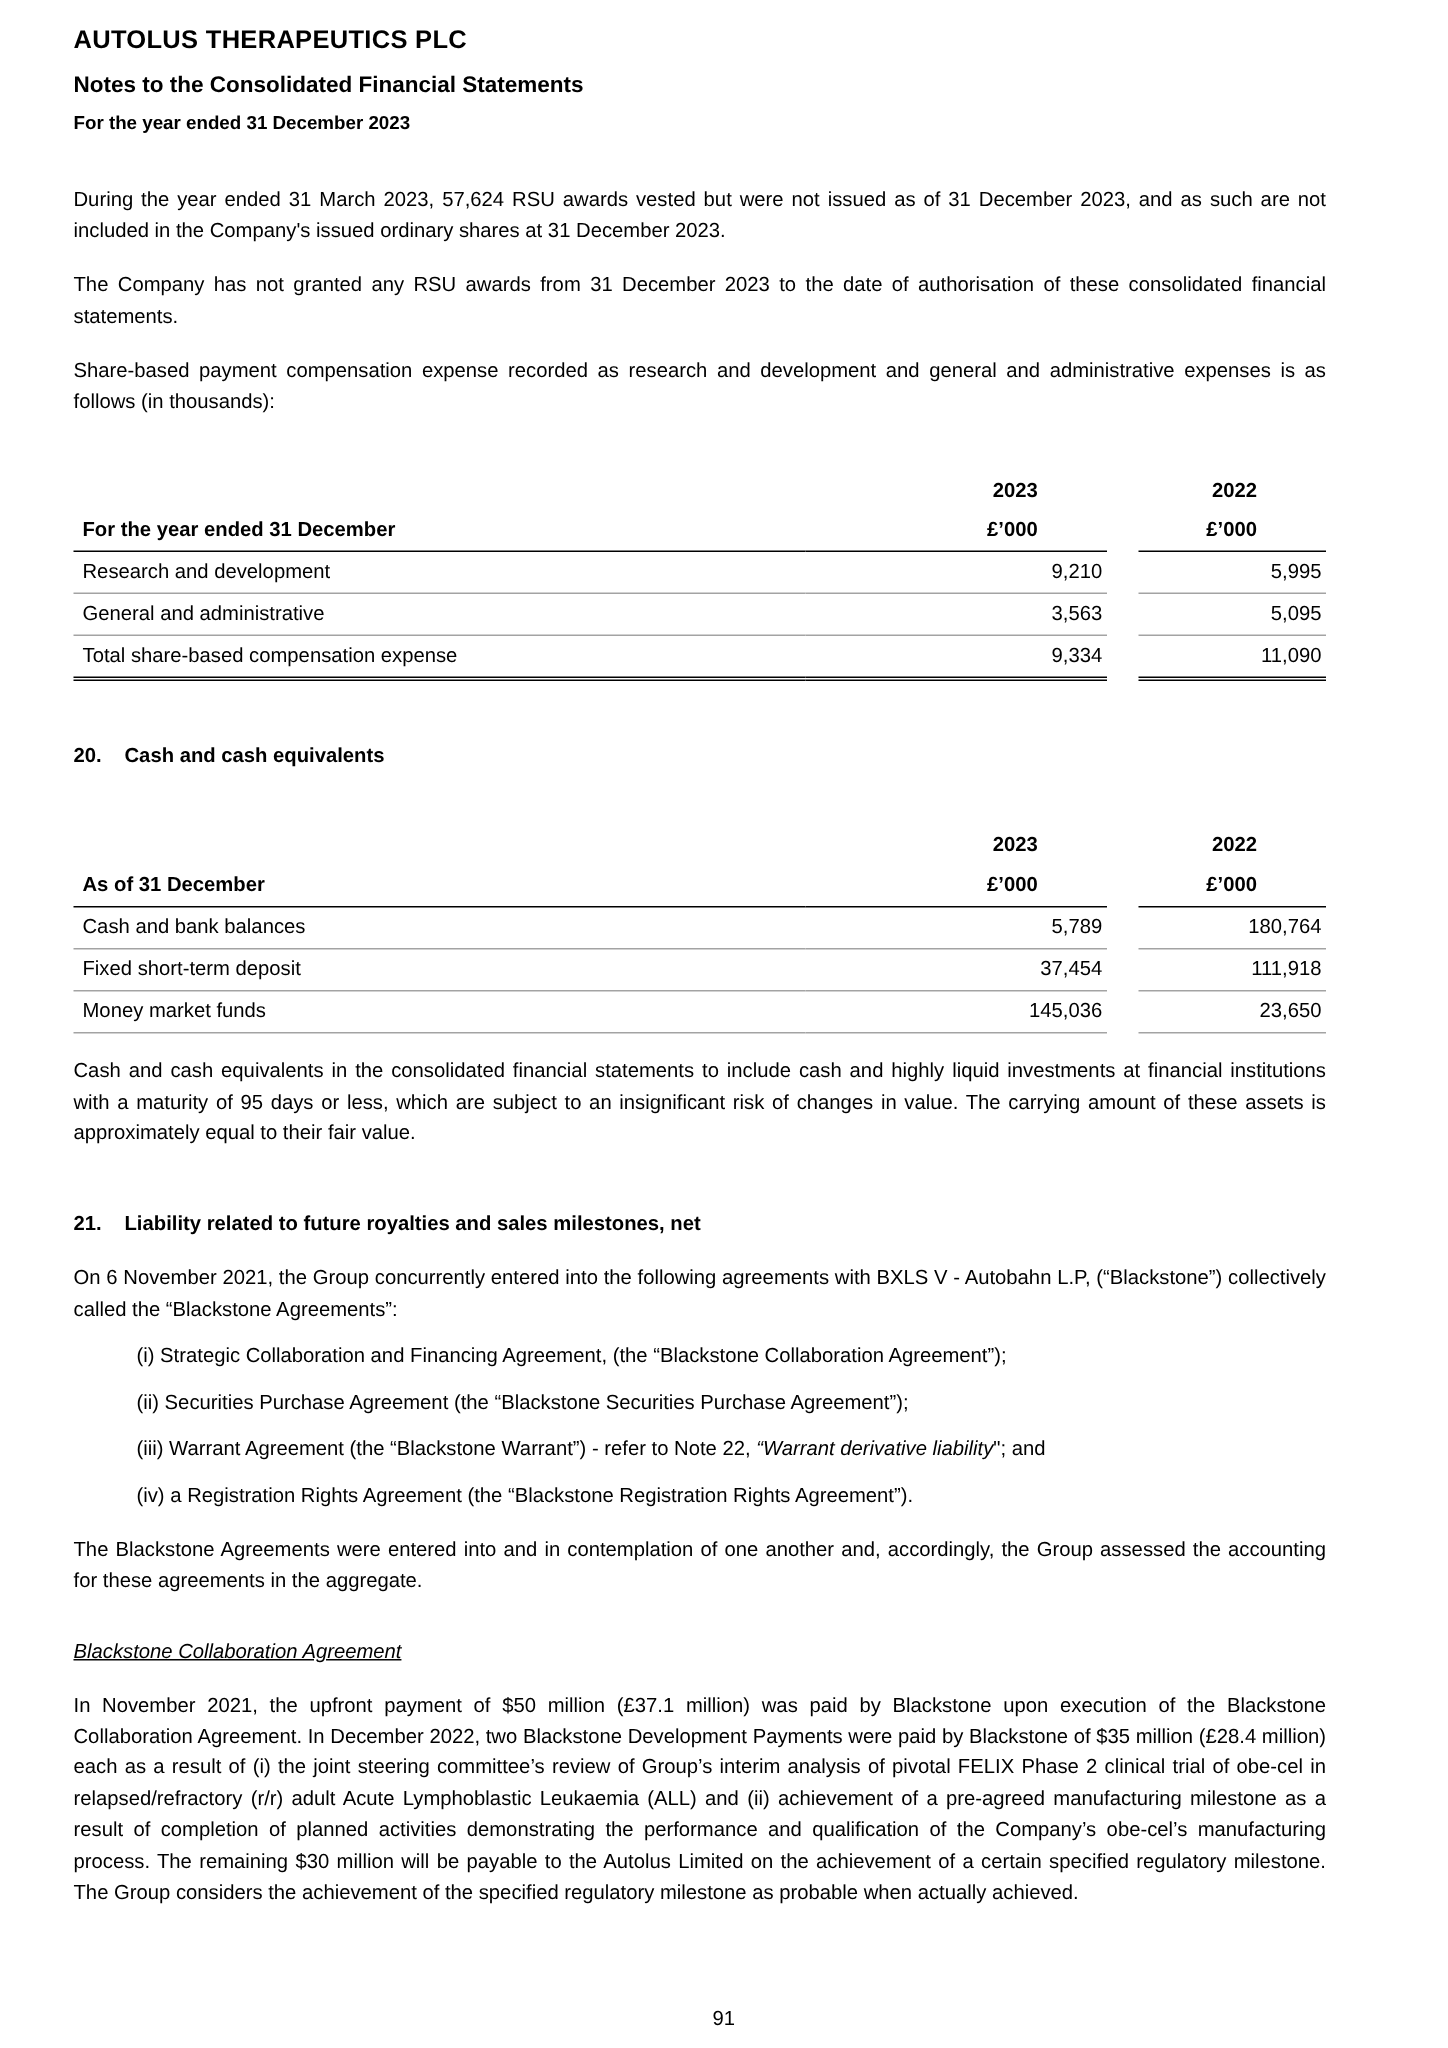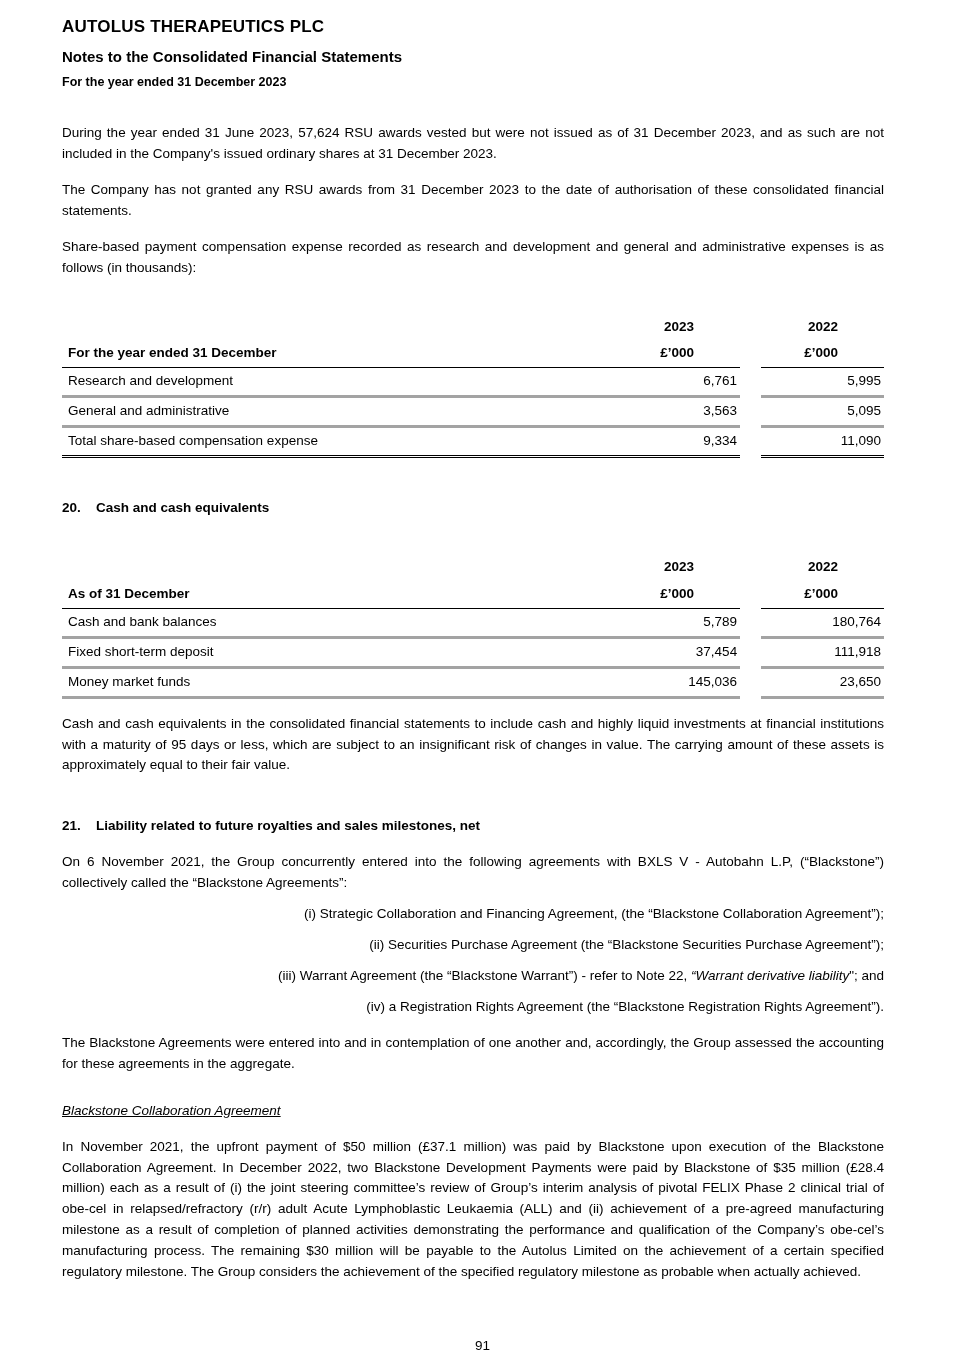"AUTOLUS THERAPEUTICS PLC" .page { padding: 14px 81px 0 62px -> 14px 81px 0 49px }
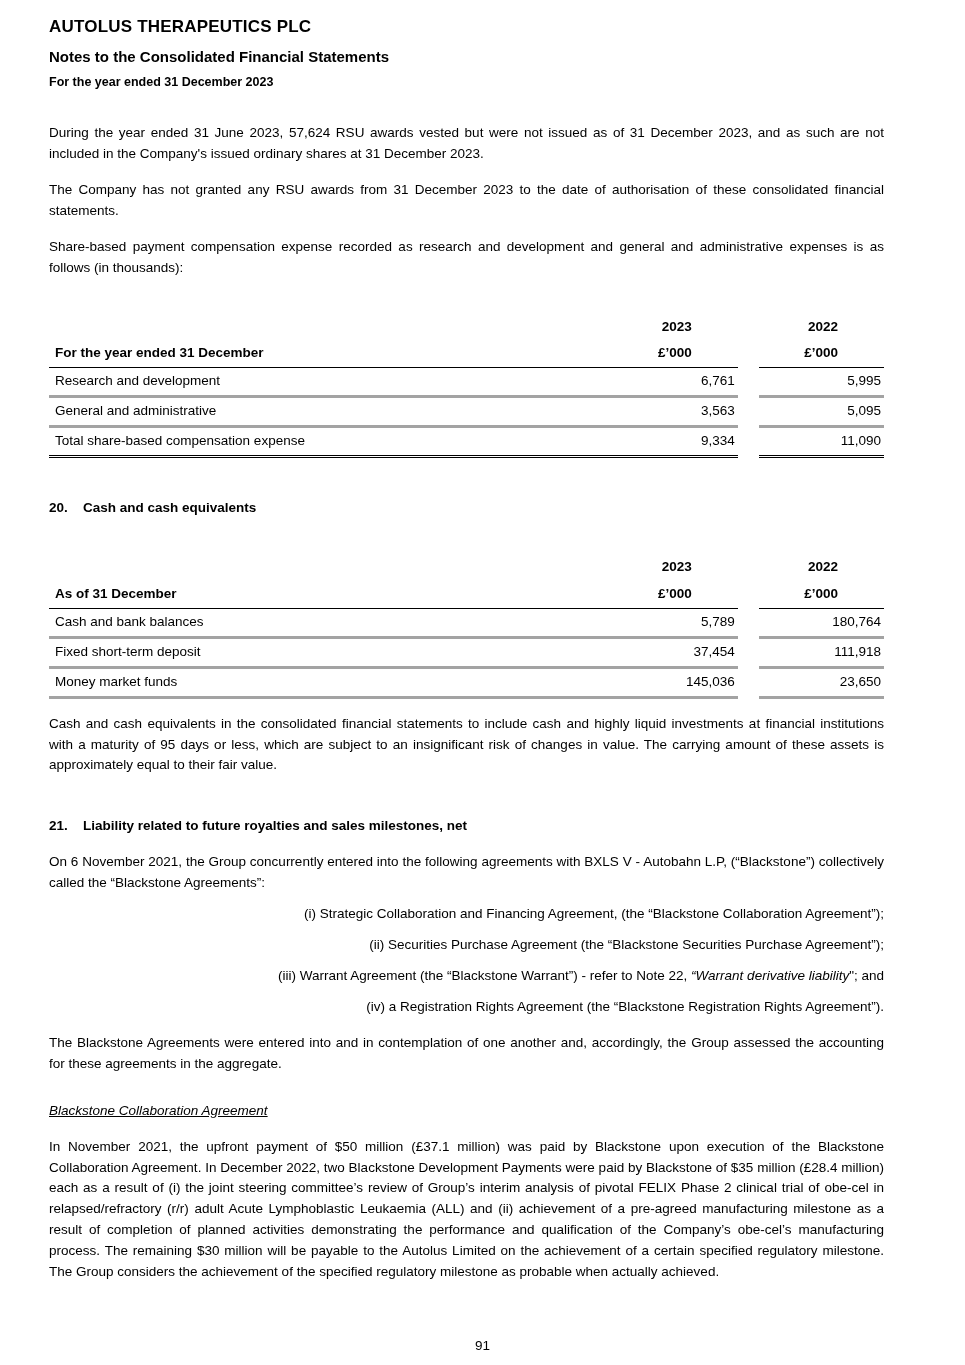"During the year ended 31" p.body { text: June -> March }
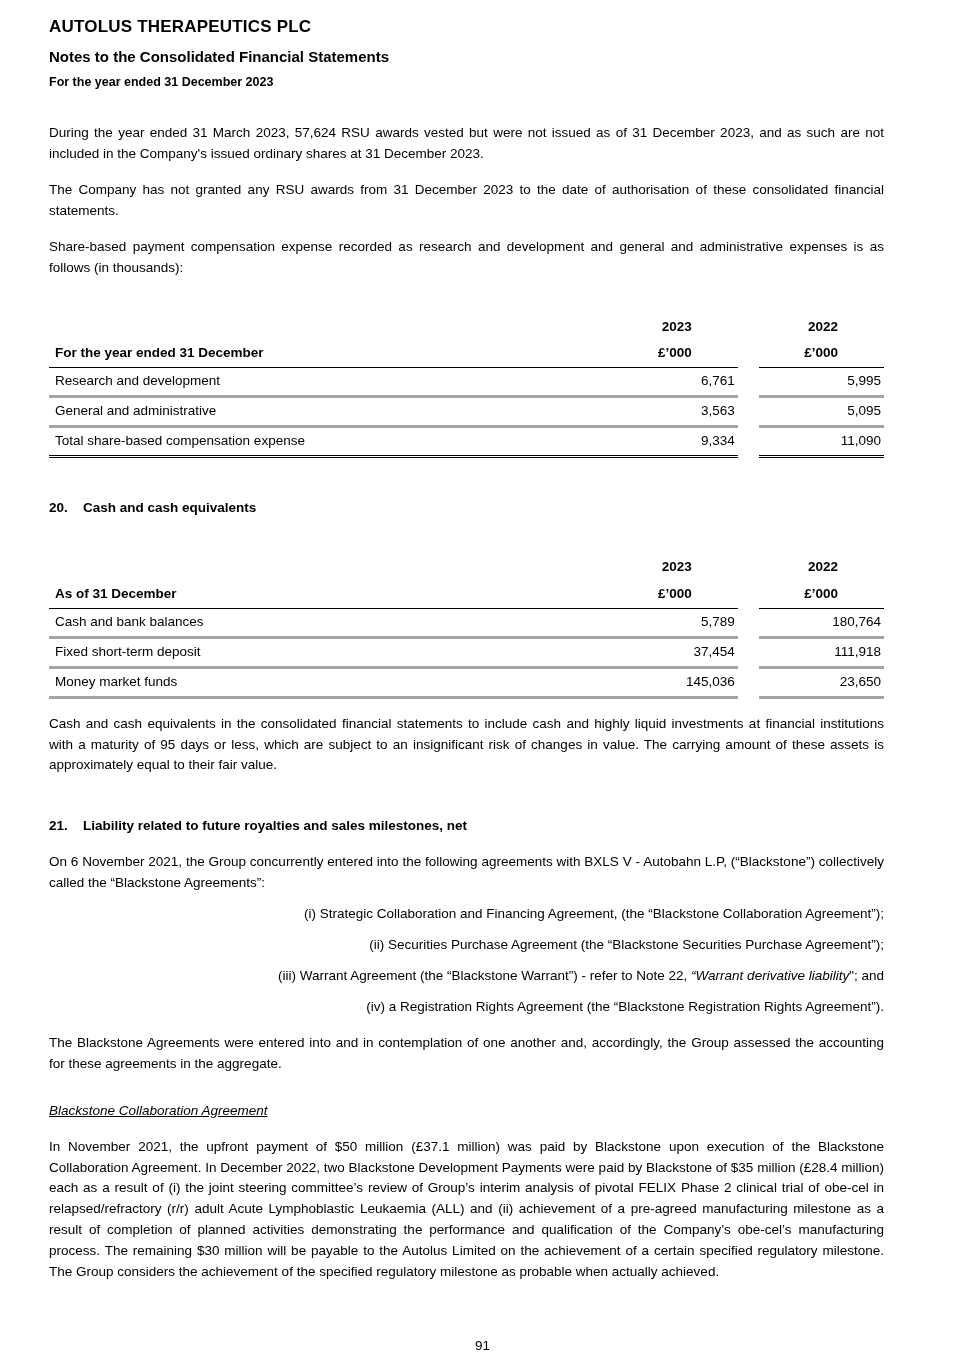"Research and development" .fin-table .data-row td:not(.gap) { border-bottom: 3px solid #a3a3a3 -> 1px solid #a3a3a3 }
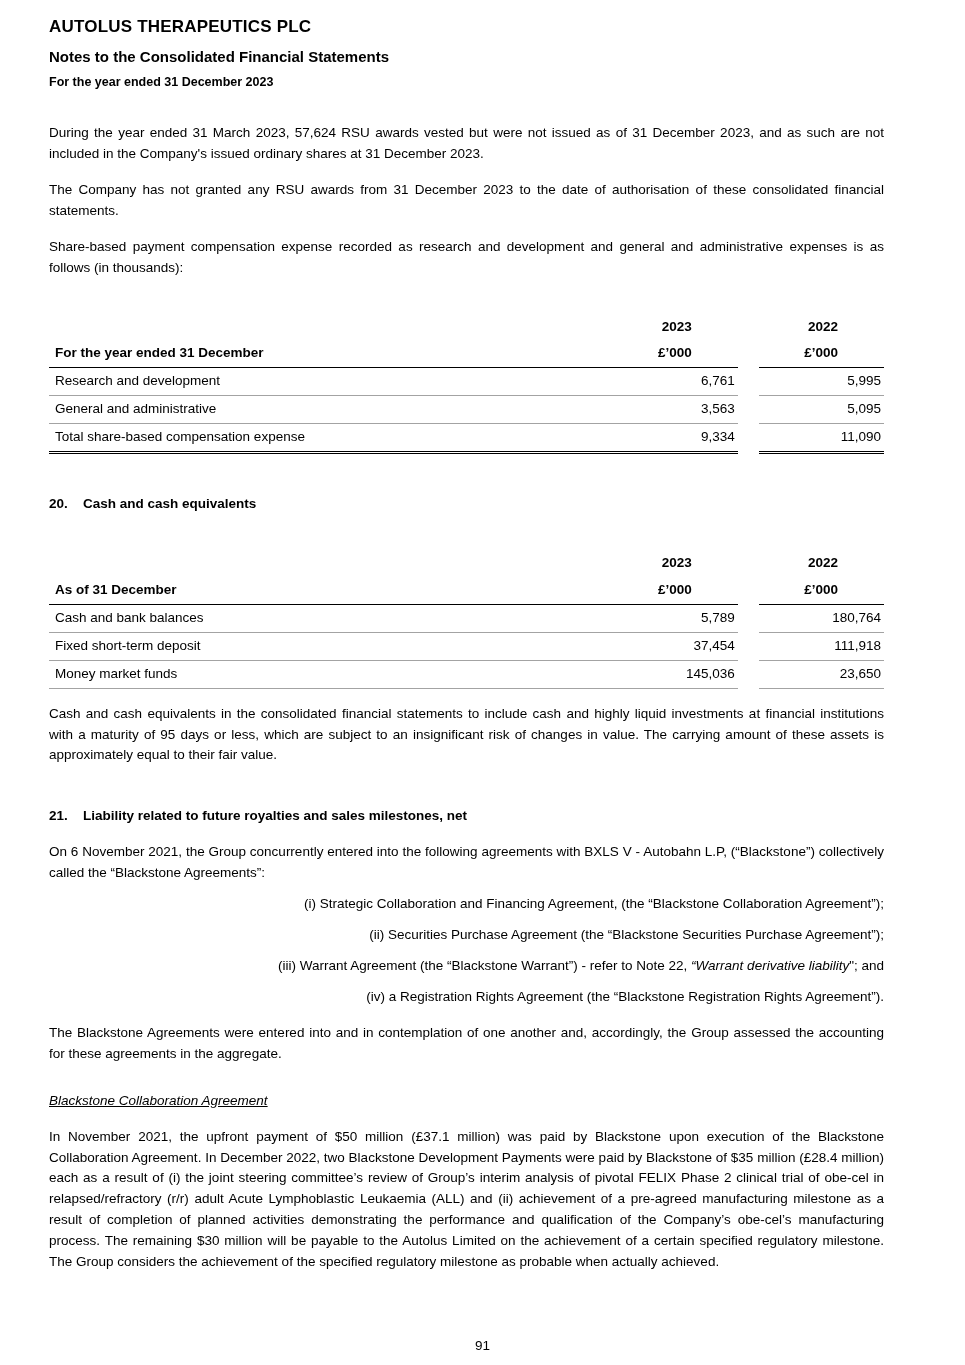"6,761" td.num { text: 6,761 -> 9,210 }
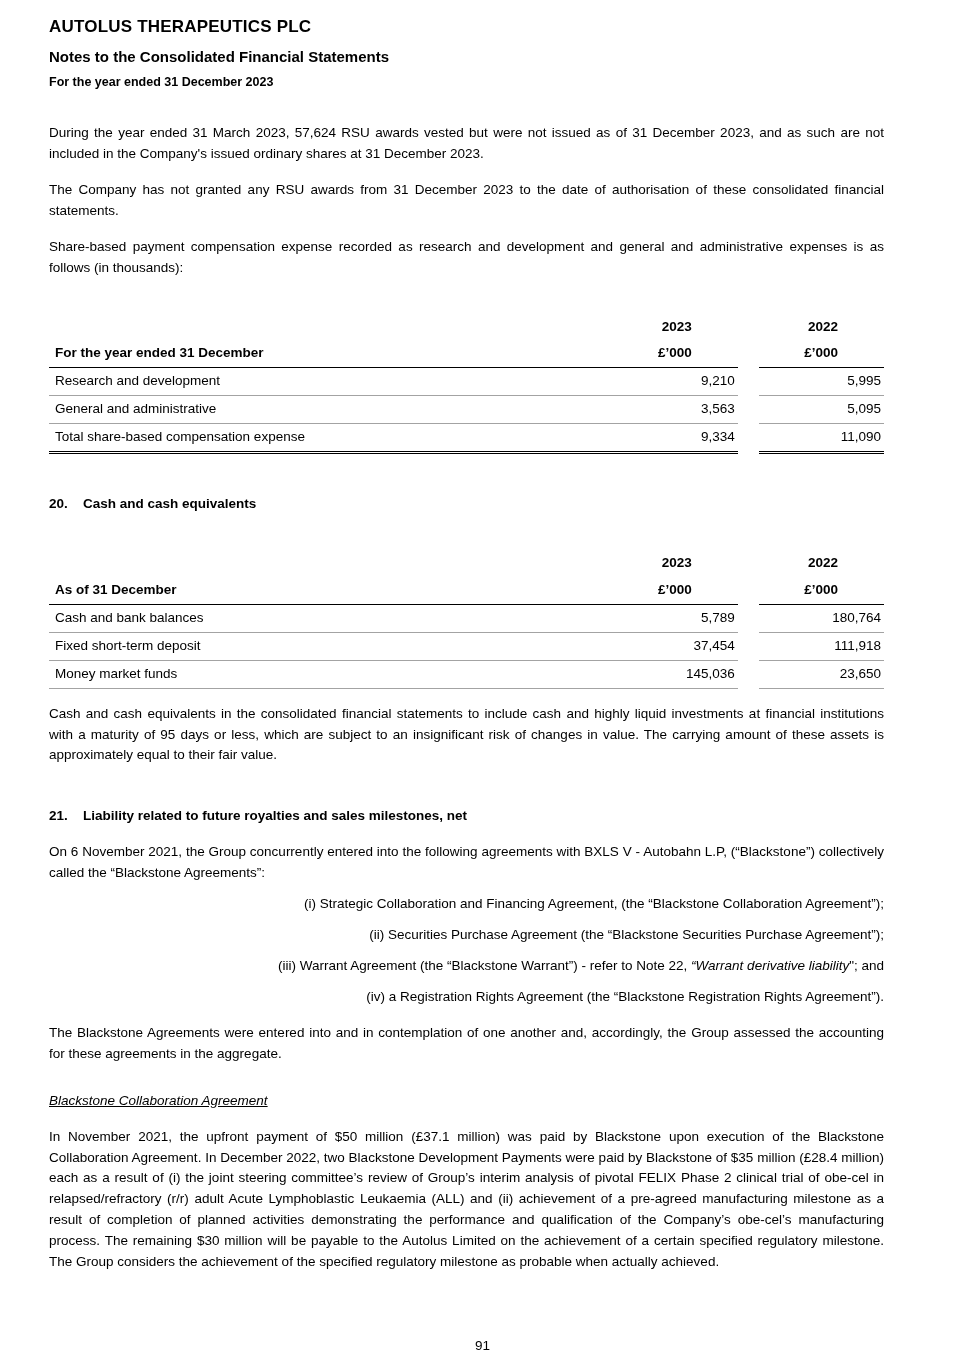"(i) Strategic Collaboration and" .agr-list p { text-align: right -> left }
